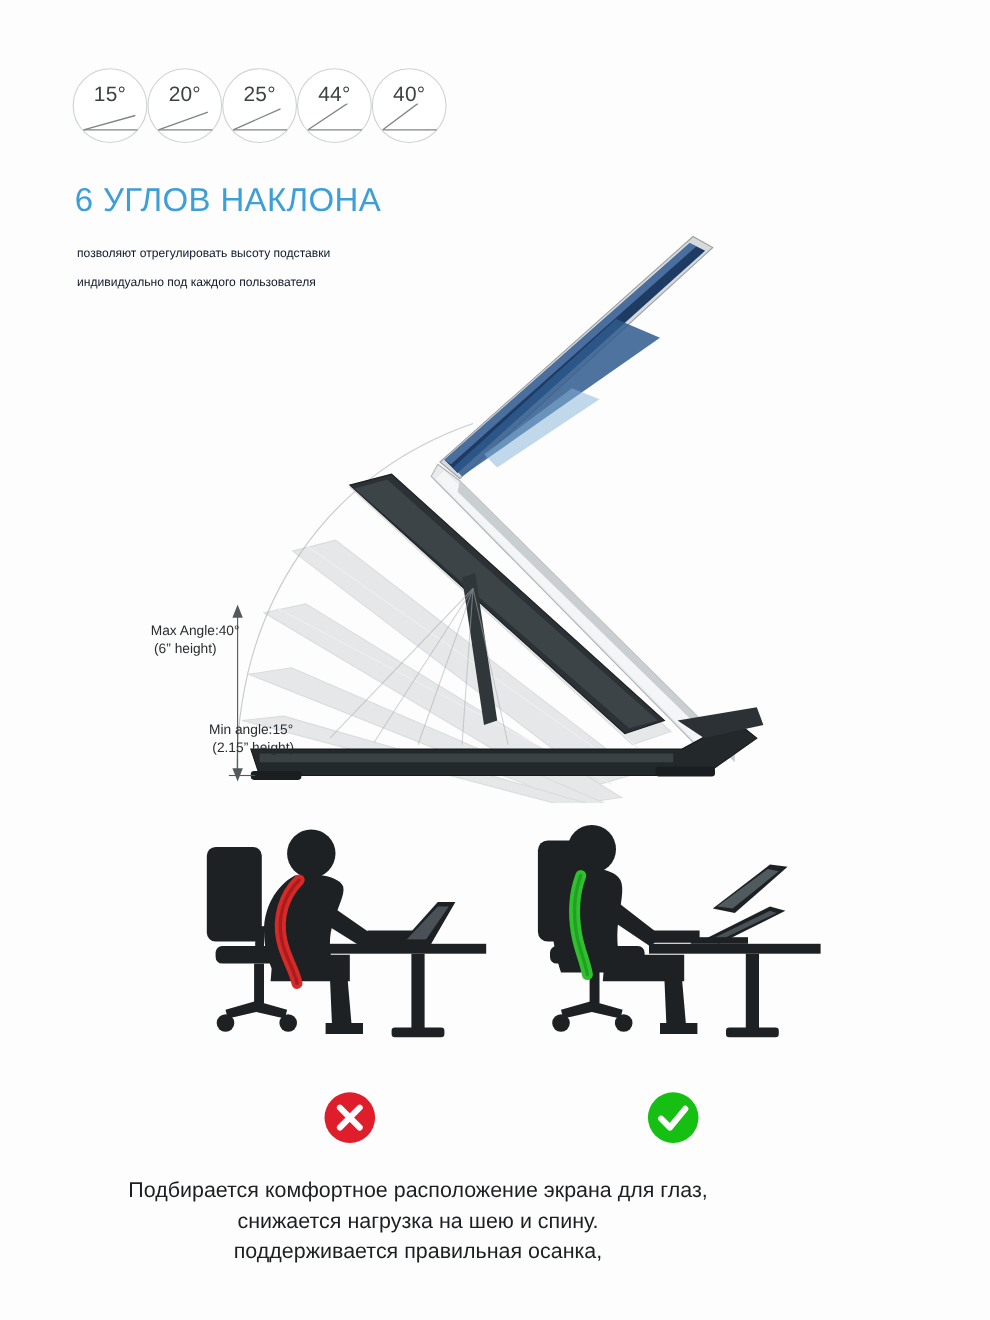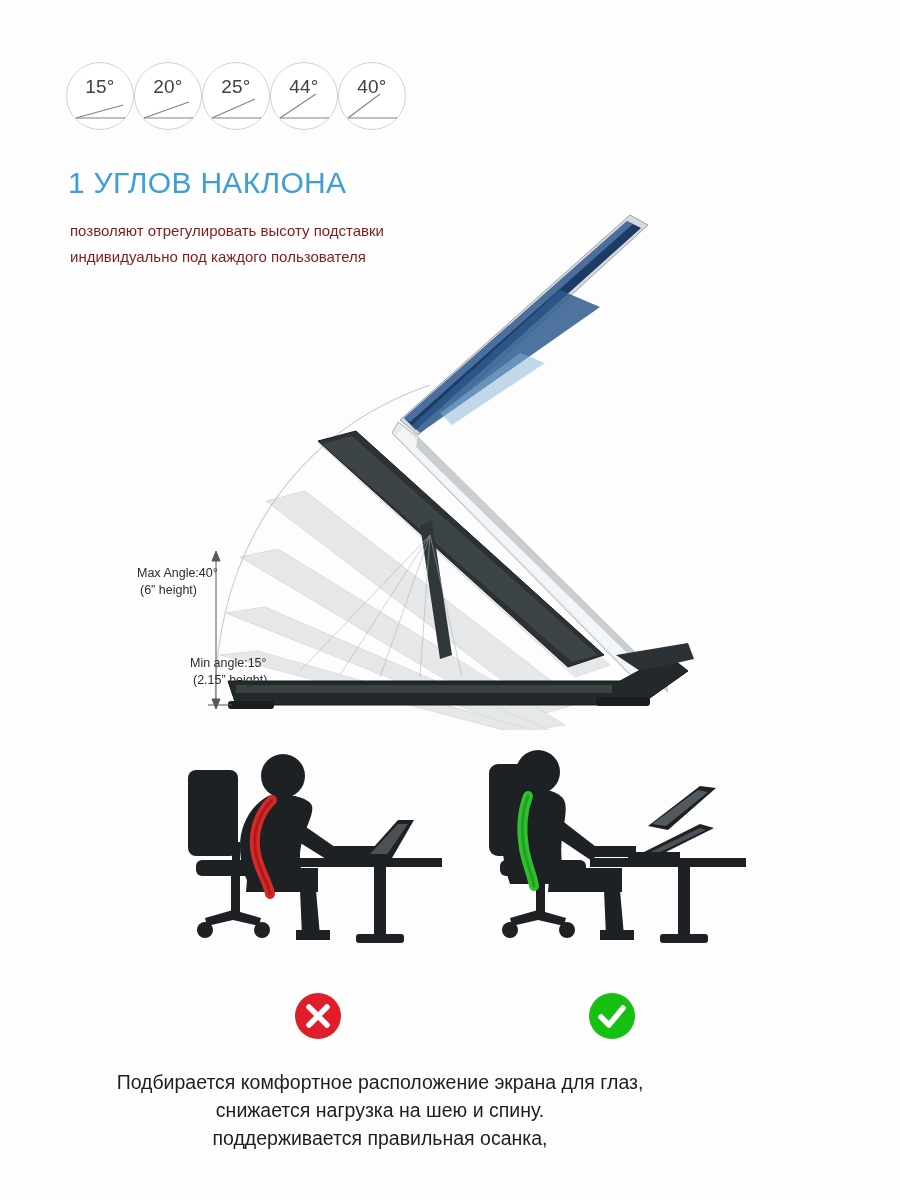"1 УГЛОВ НАКЛОНА" div.h1 { text: 1 -> 6 }
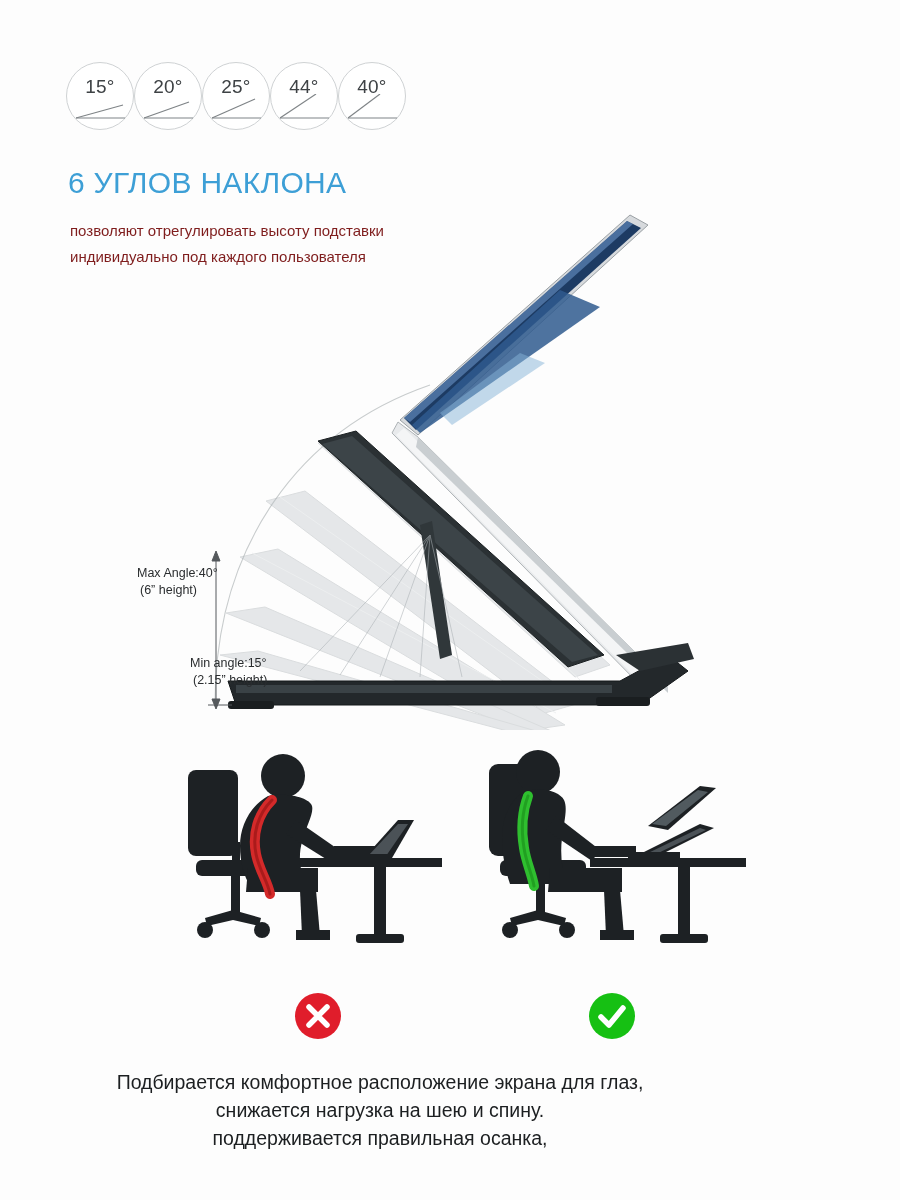"позволяют отрегулировать высоту" .sub { color: #7f1d1d -> #0f172a; font-size: 15px -> 11px }
